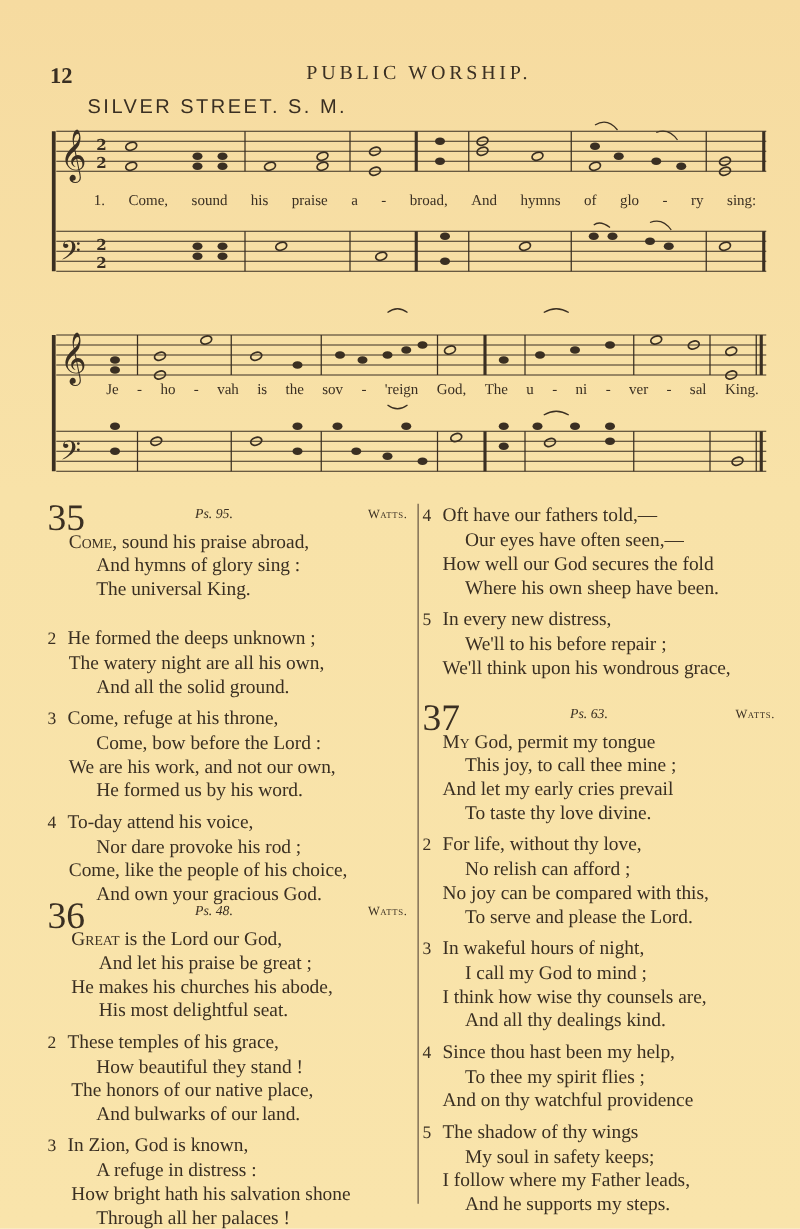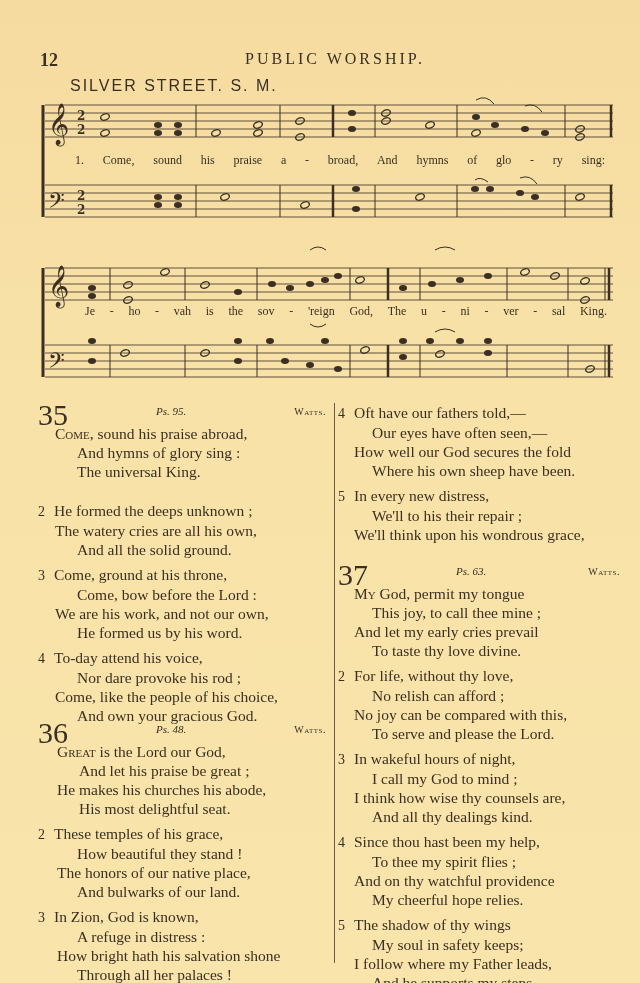"We'll to his their repair" div.verse-line { text: their -> before }
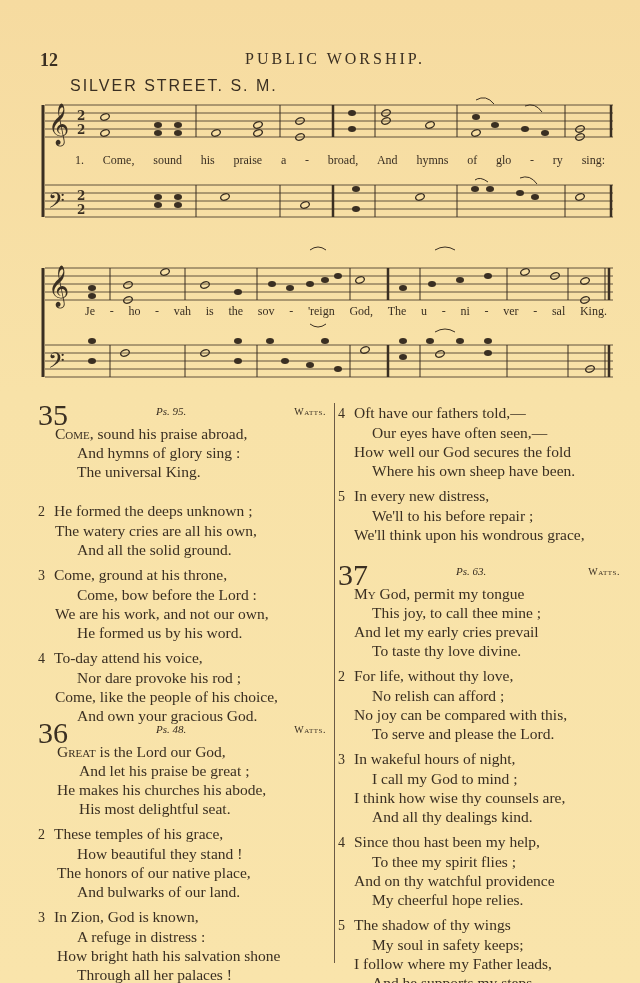"The watery cries are all" div.verse-line { text: cries -> night }
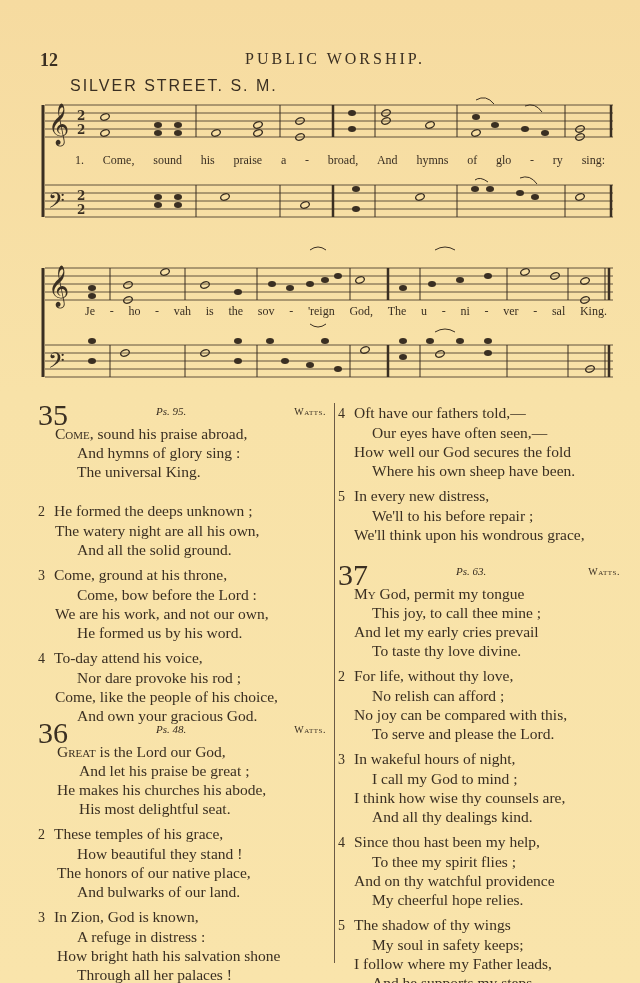"Come, ground at his throne," span { text: ground -> refuge }
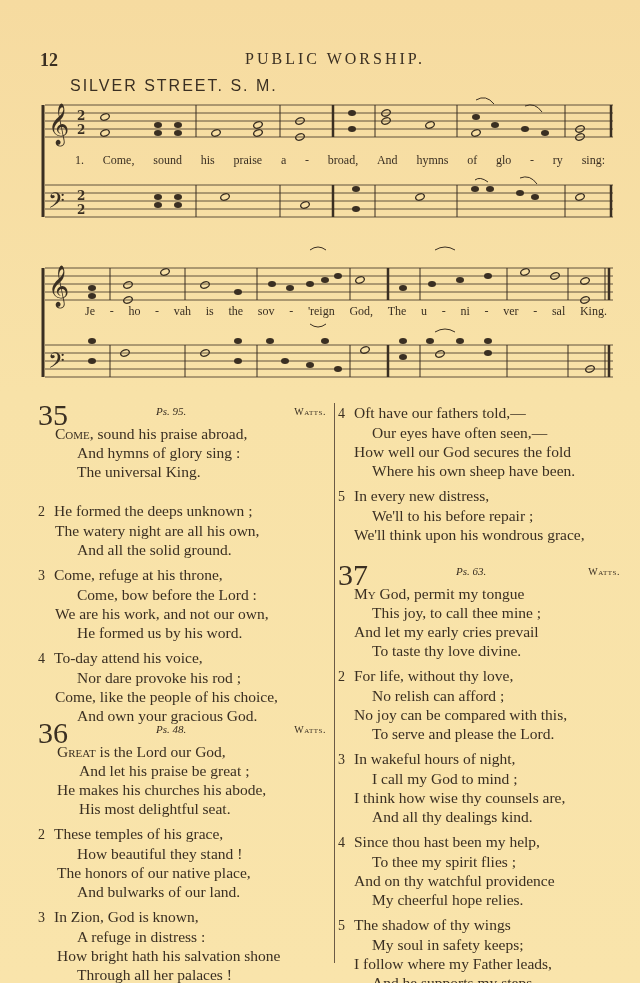"My cheerful hope relies." div.verse-line { html: <div>My cheerful hope relies.</div> -> none }
